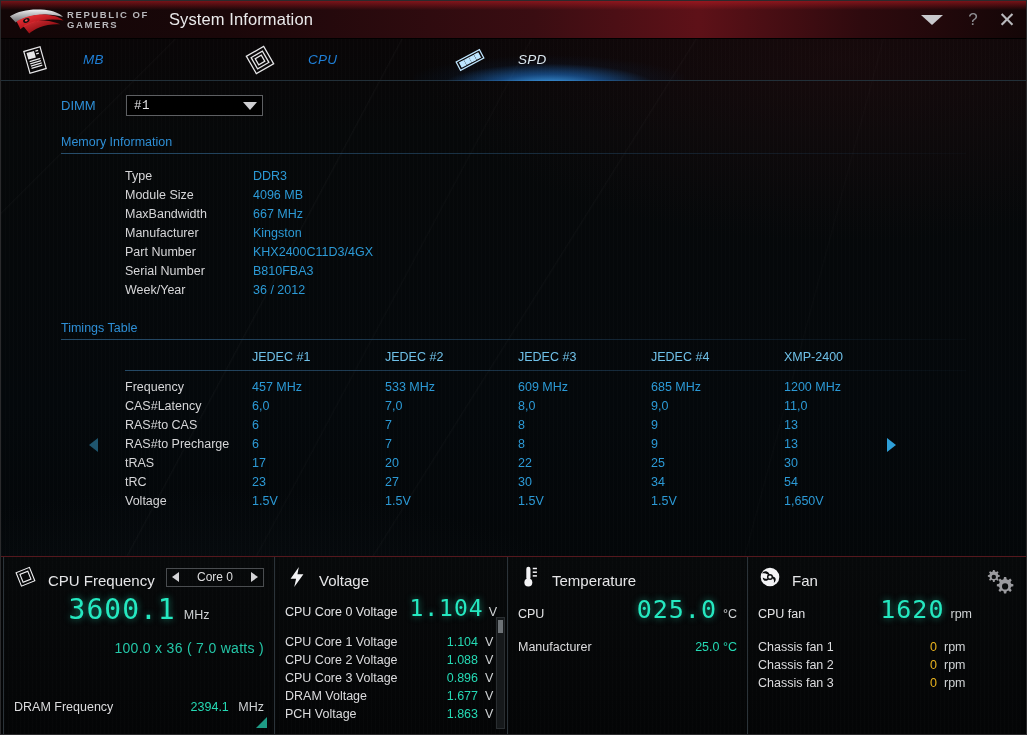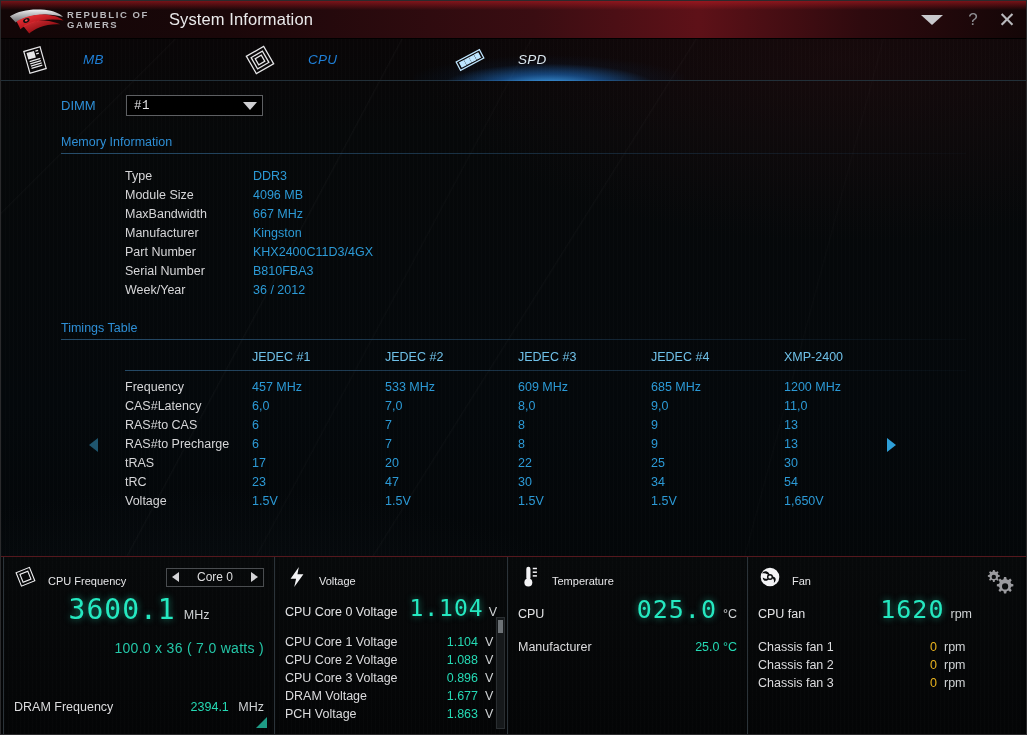"47" td { text: 47 -> 27 }
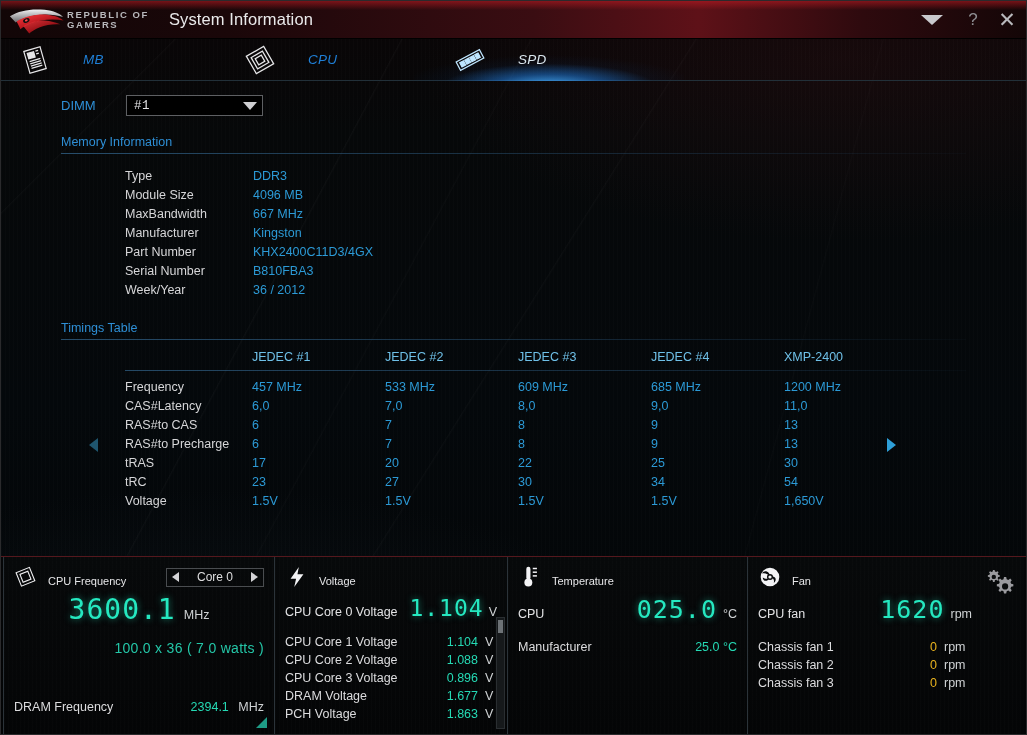"CPU Frequency" .p-title { font-size: 11px -> 15px }
